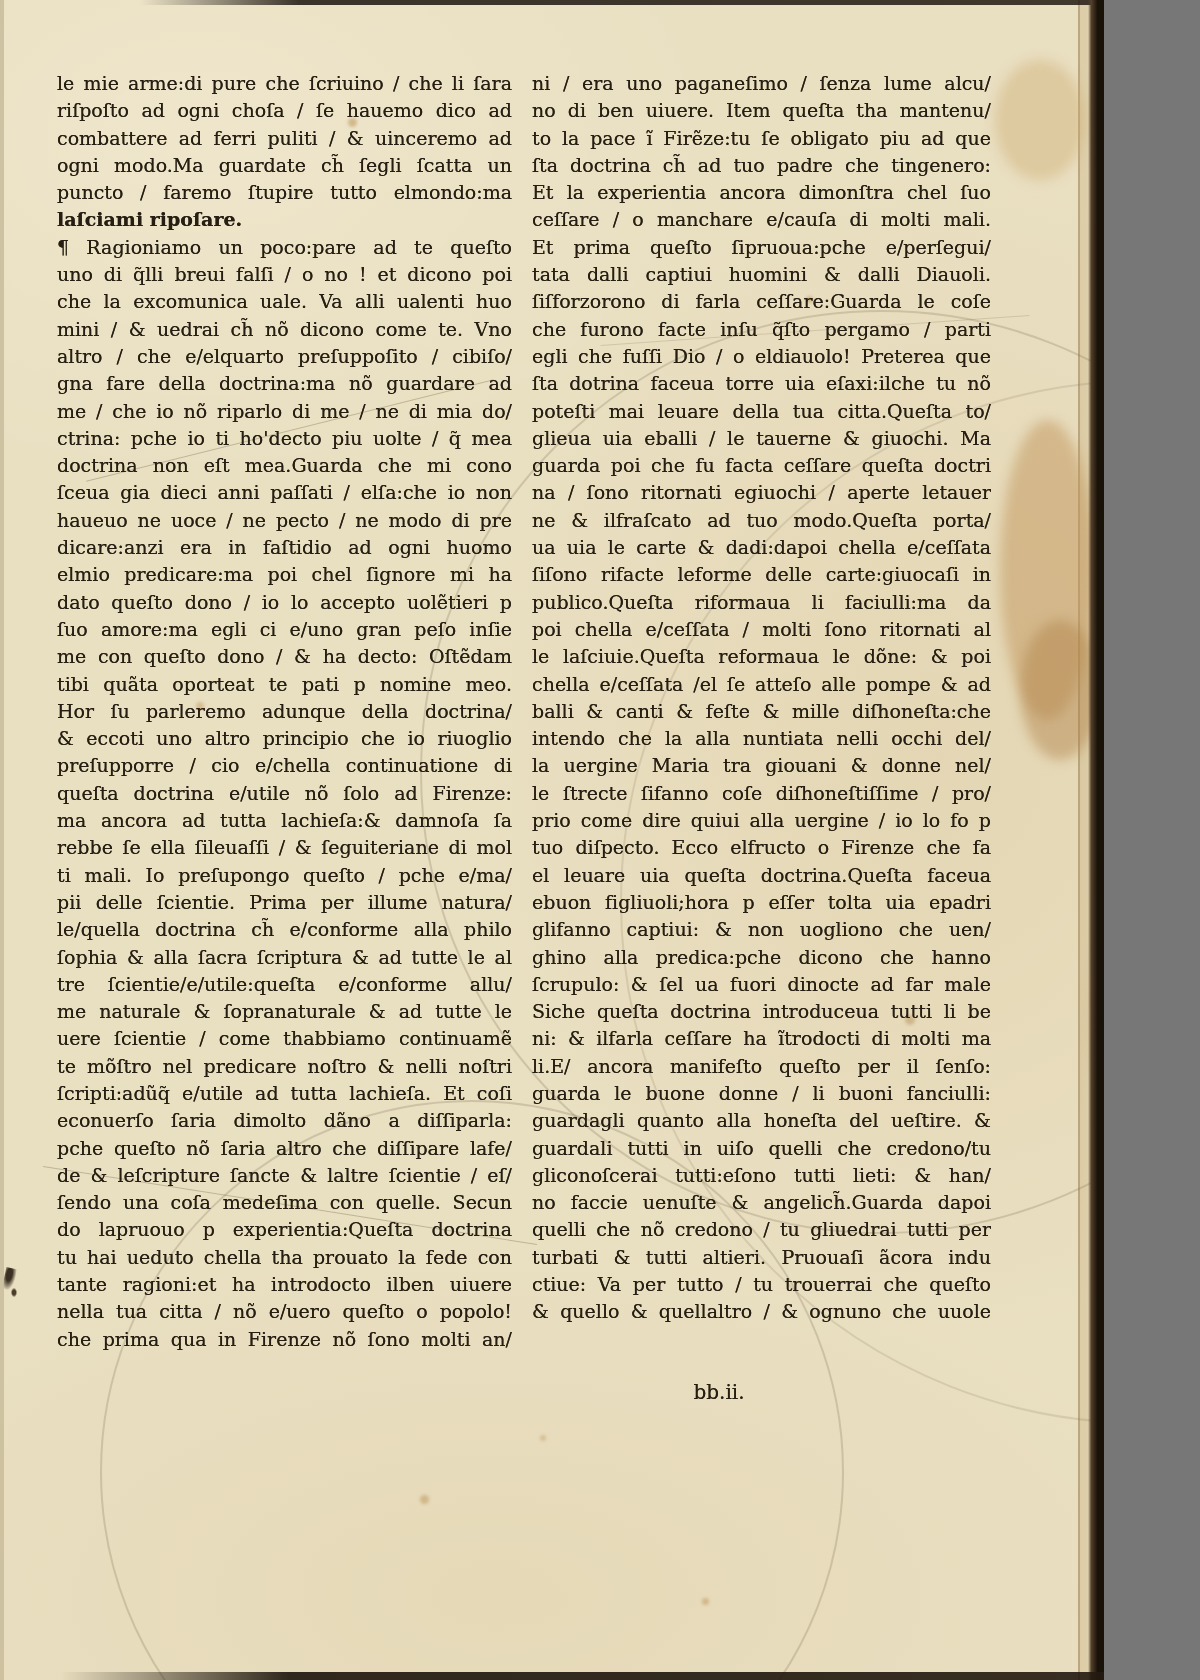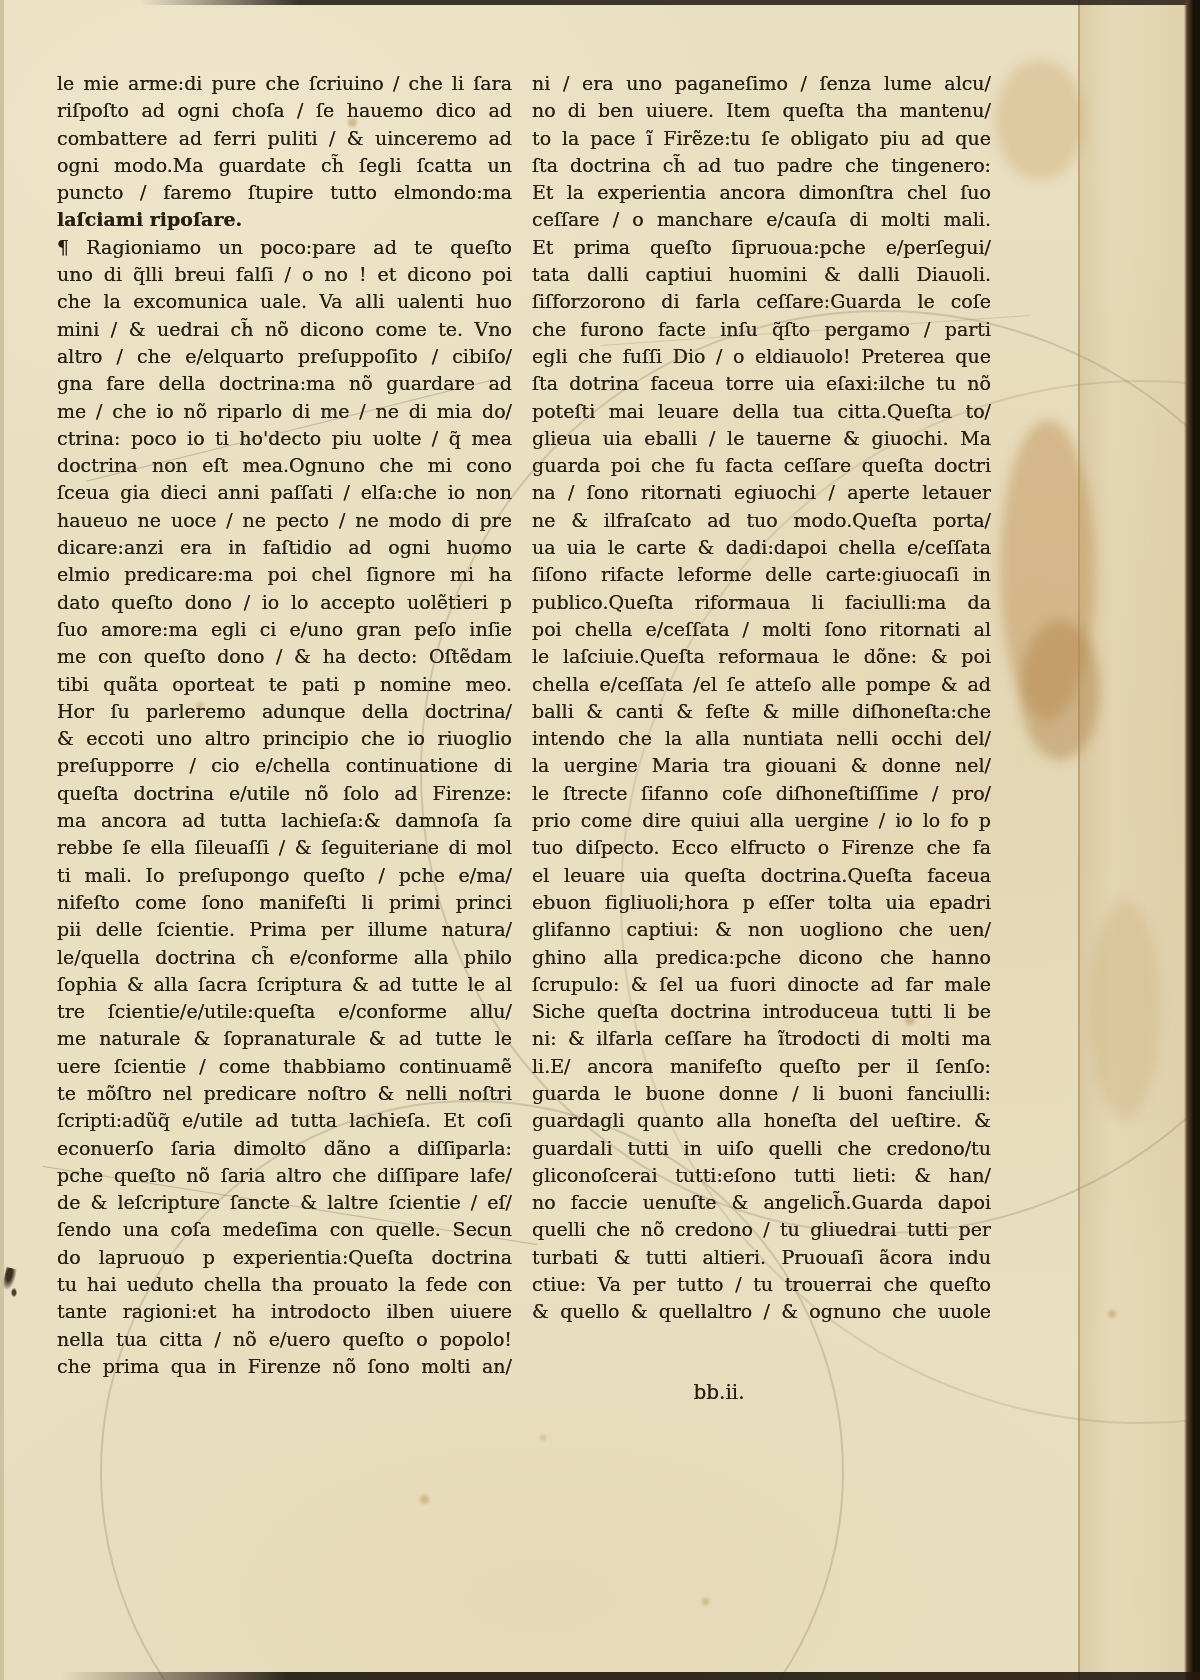"le mie arme:di pure che" #page { width: 1200px -> 1104px }
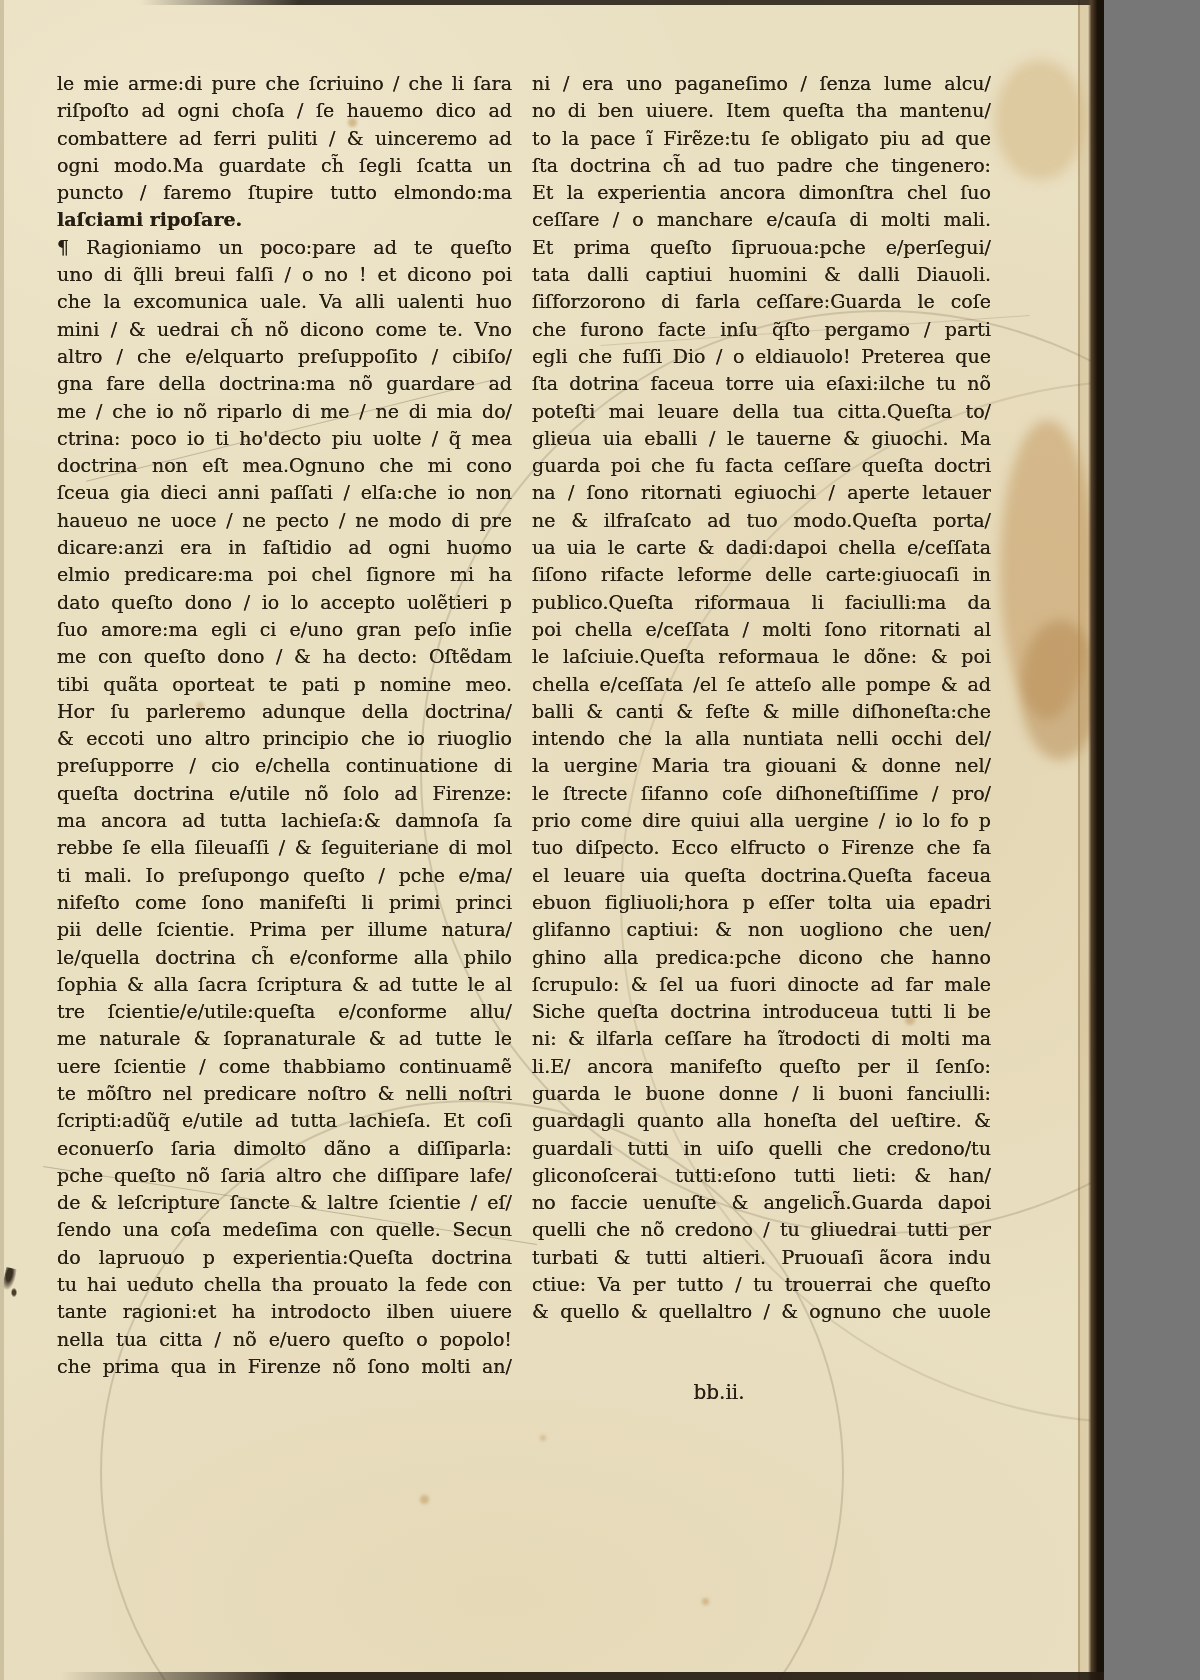"ctrina: poco io ti ho'decto" div.line { text: poco -> pche }
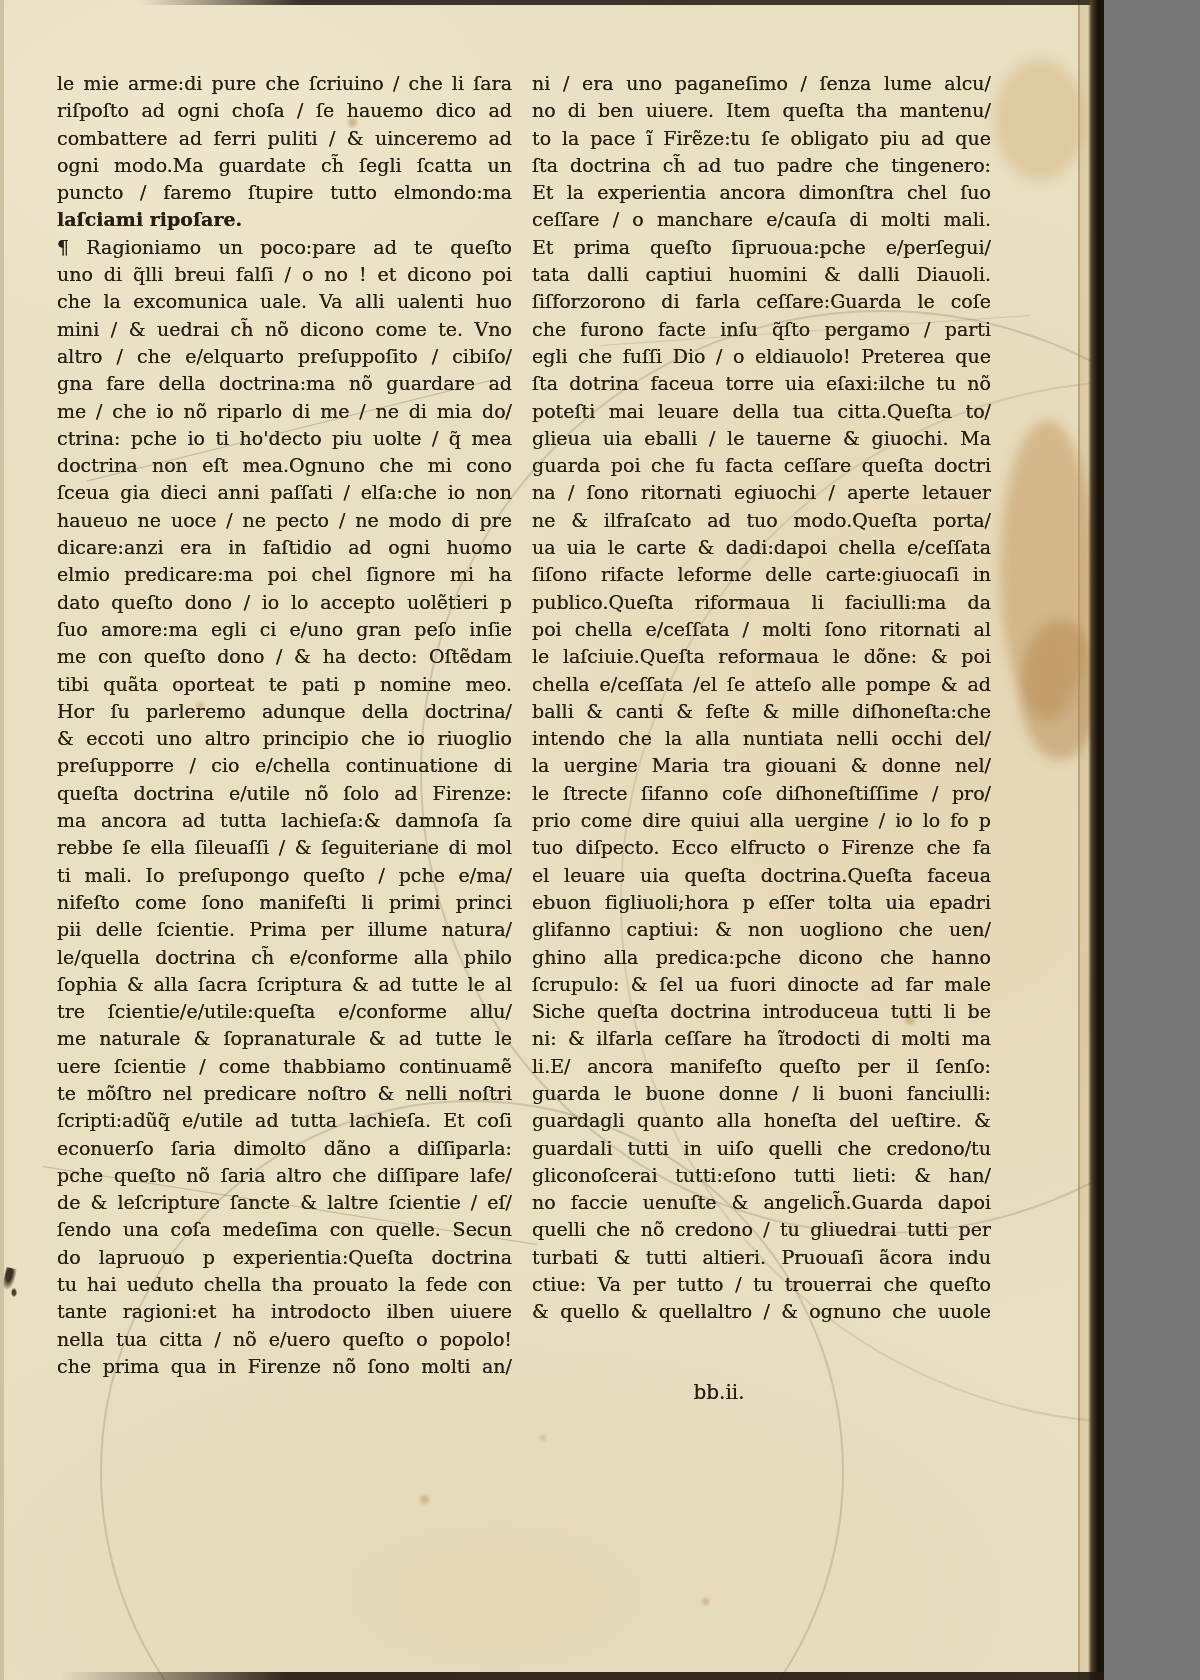"doctrina non eſt mea.Ognuno che" div.line { text: mea.Ognuno -> mea.Guarda }
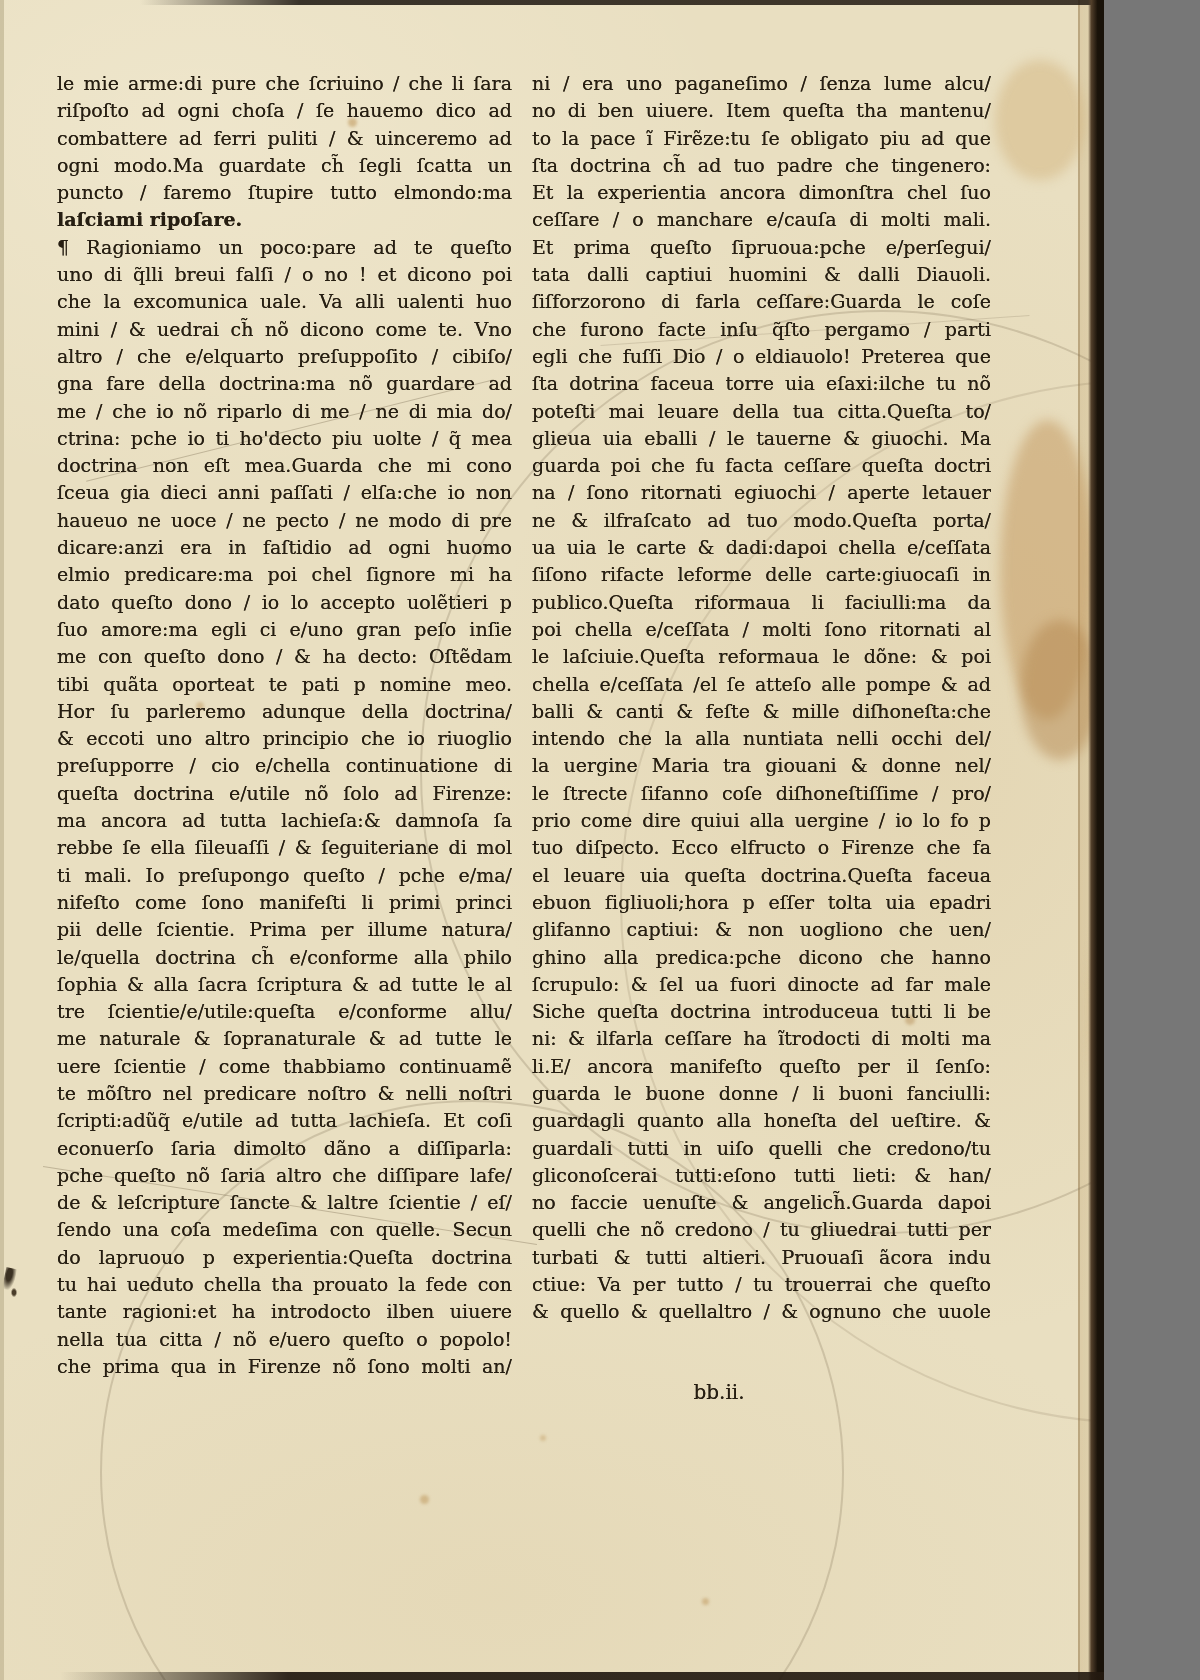"nifeſto come ſono manifeſti li" div.line { html: <div>nifeſto come ſono manifeſti li primi princi</div> -> none }
